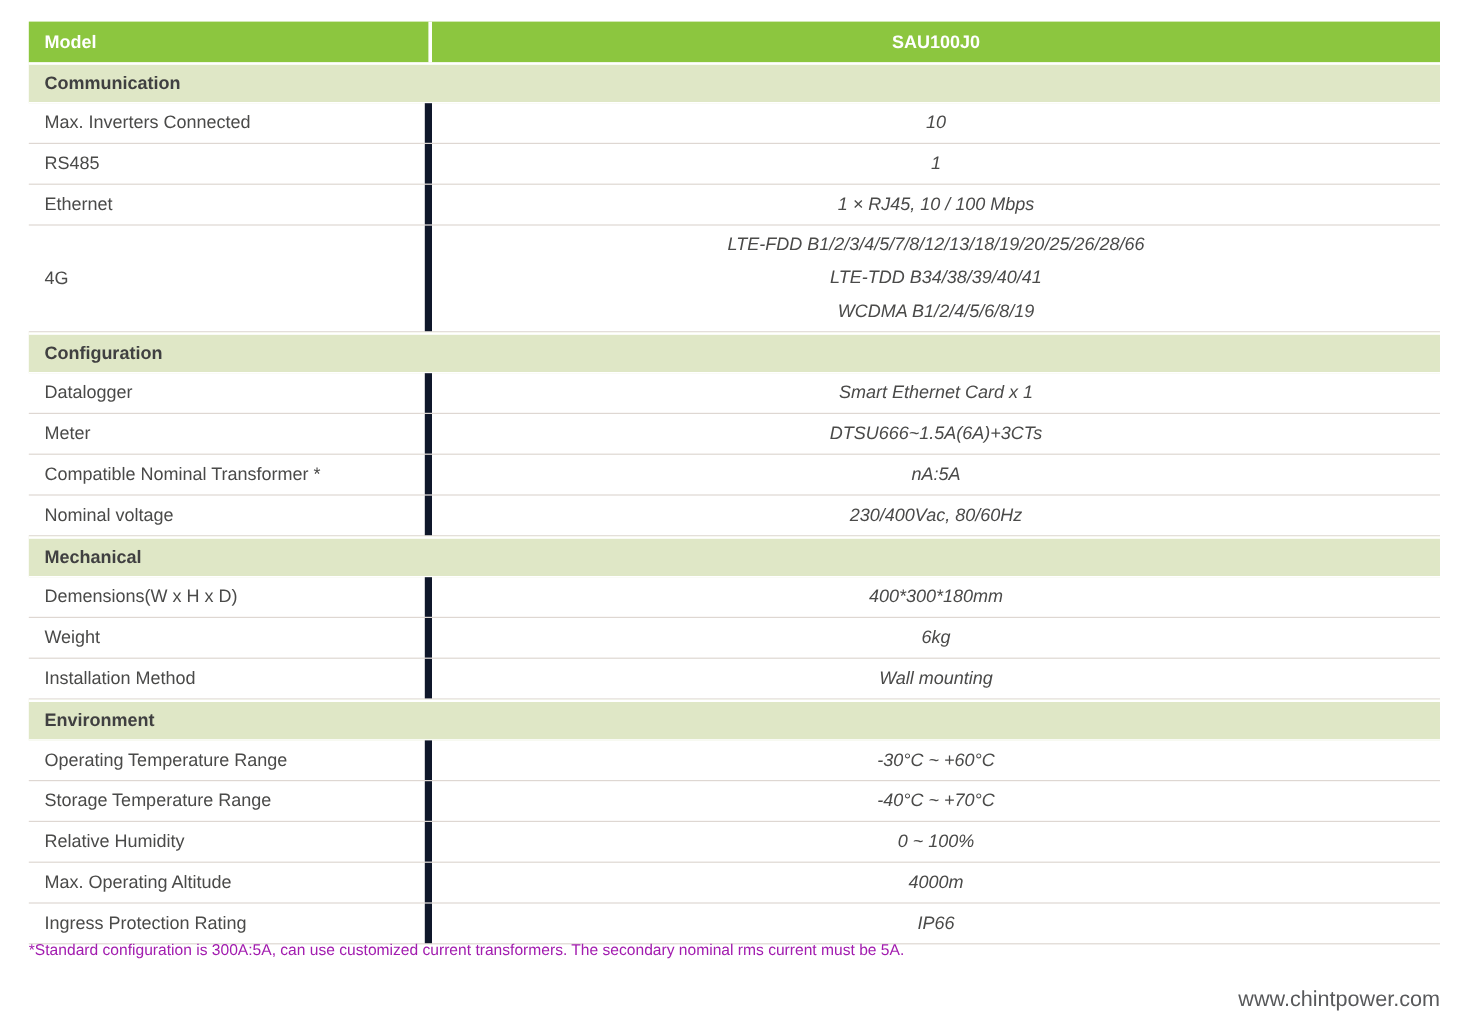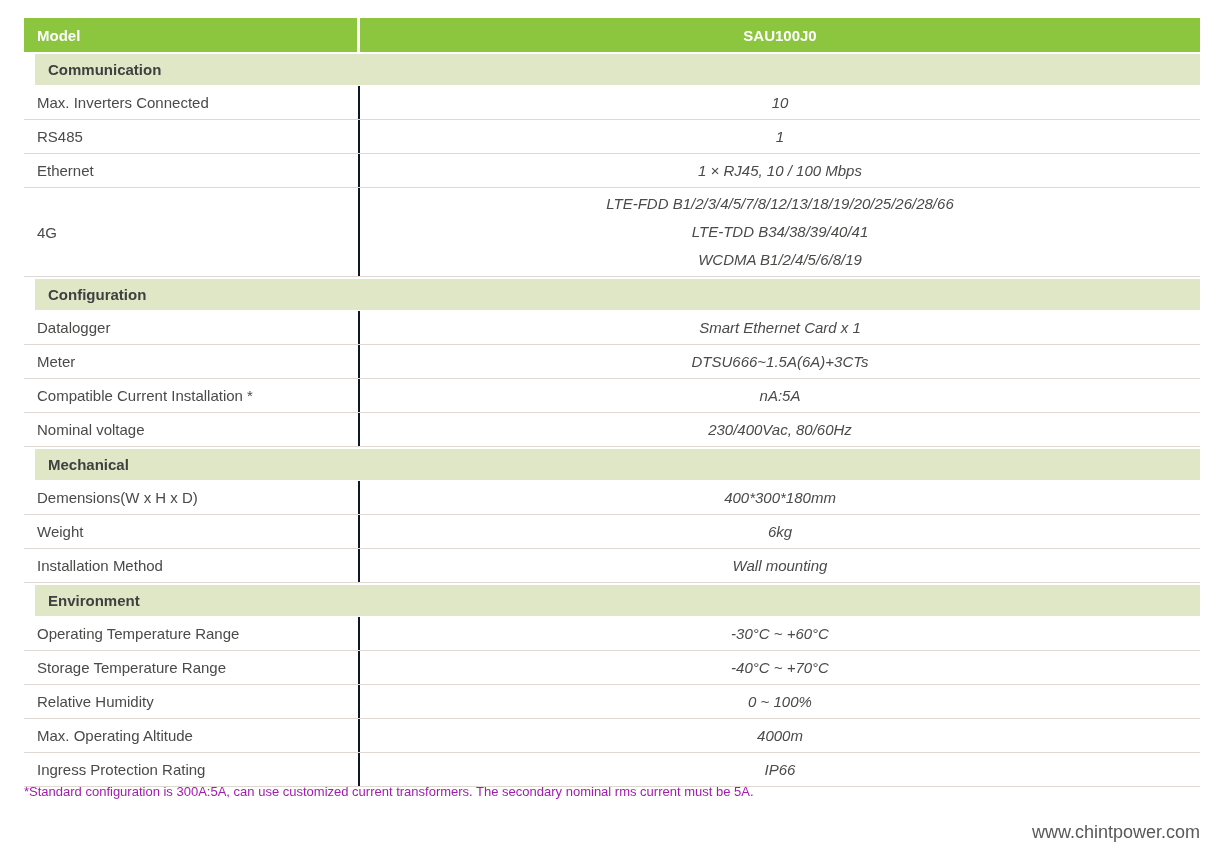"Communication" .section-band { margin-left: 11px -> none }
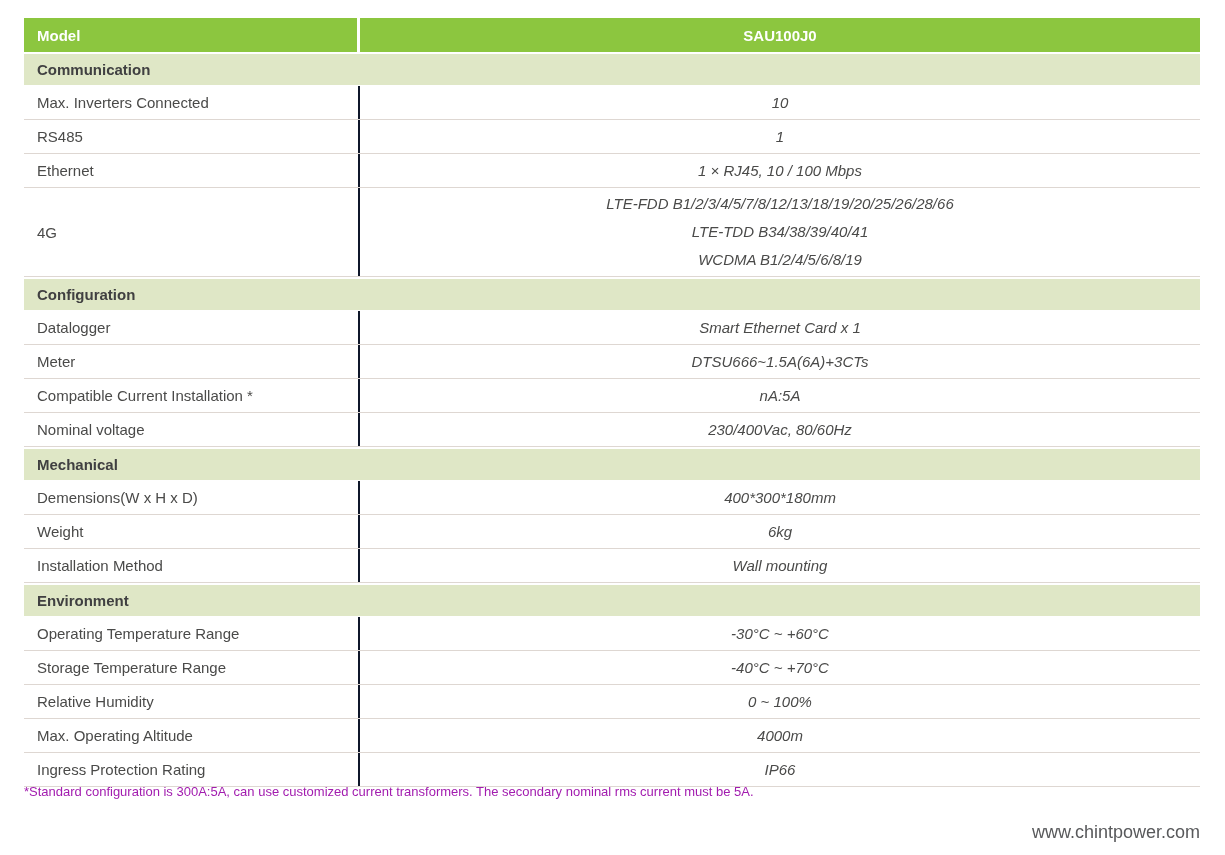"Max. Inverters Connected" .spec-row .cell-label { border-right: 2px solid #0f172a -> 6px solid #0f172a }
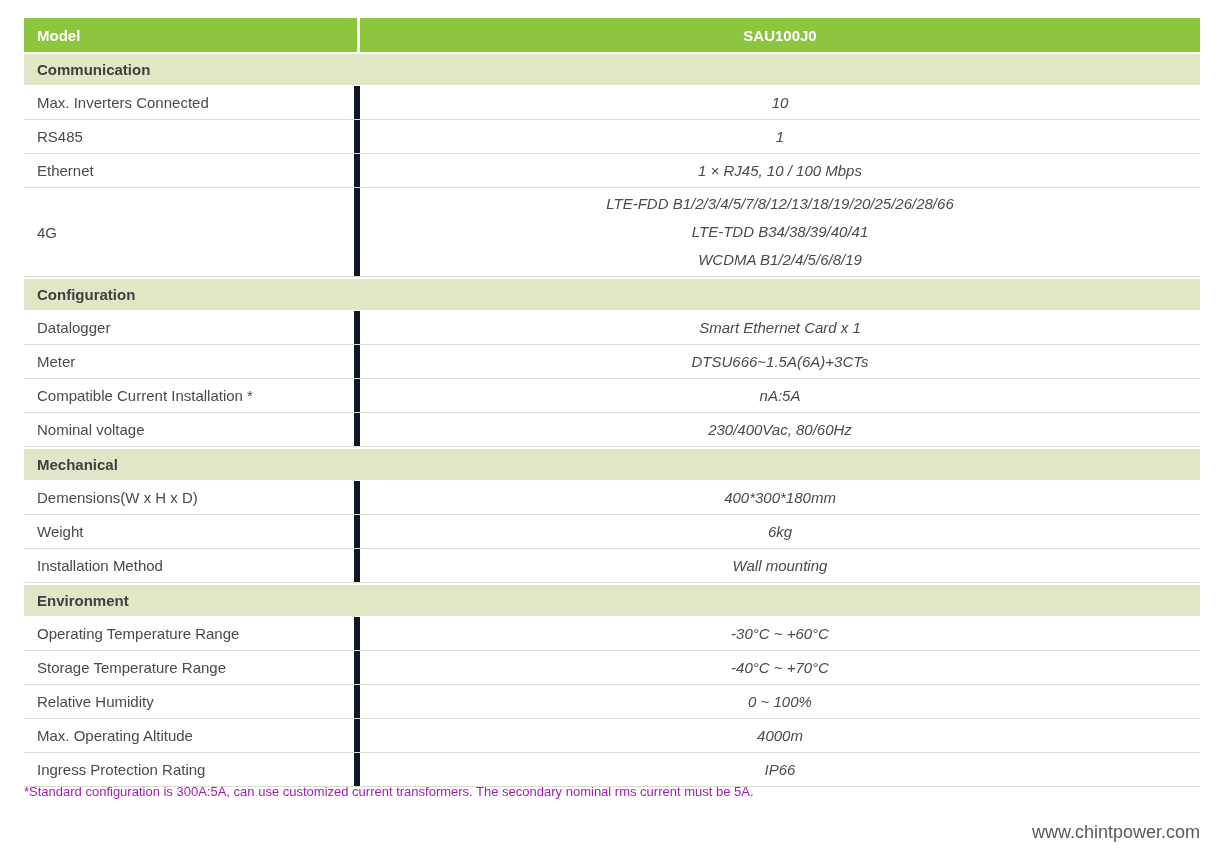"Compatible Current Installation *" div.cell-label { text: Current Installation -> Nominal Transformer }
